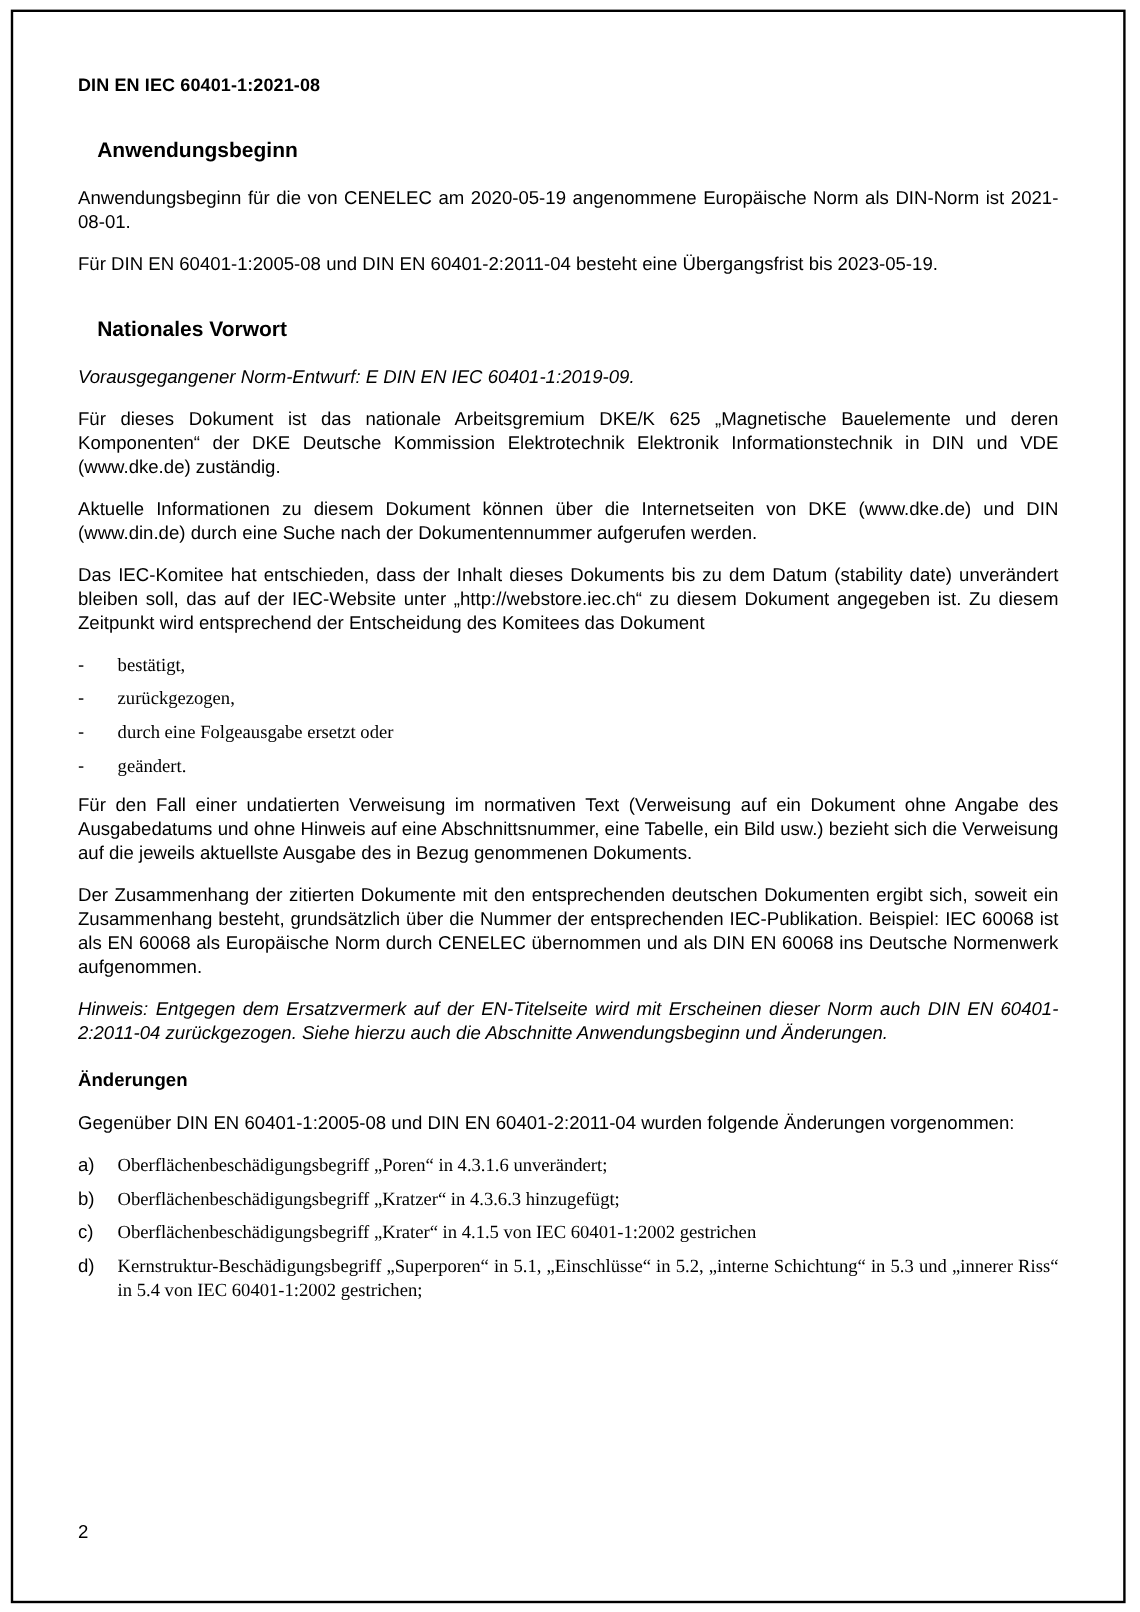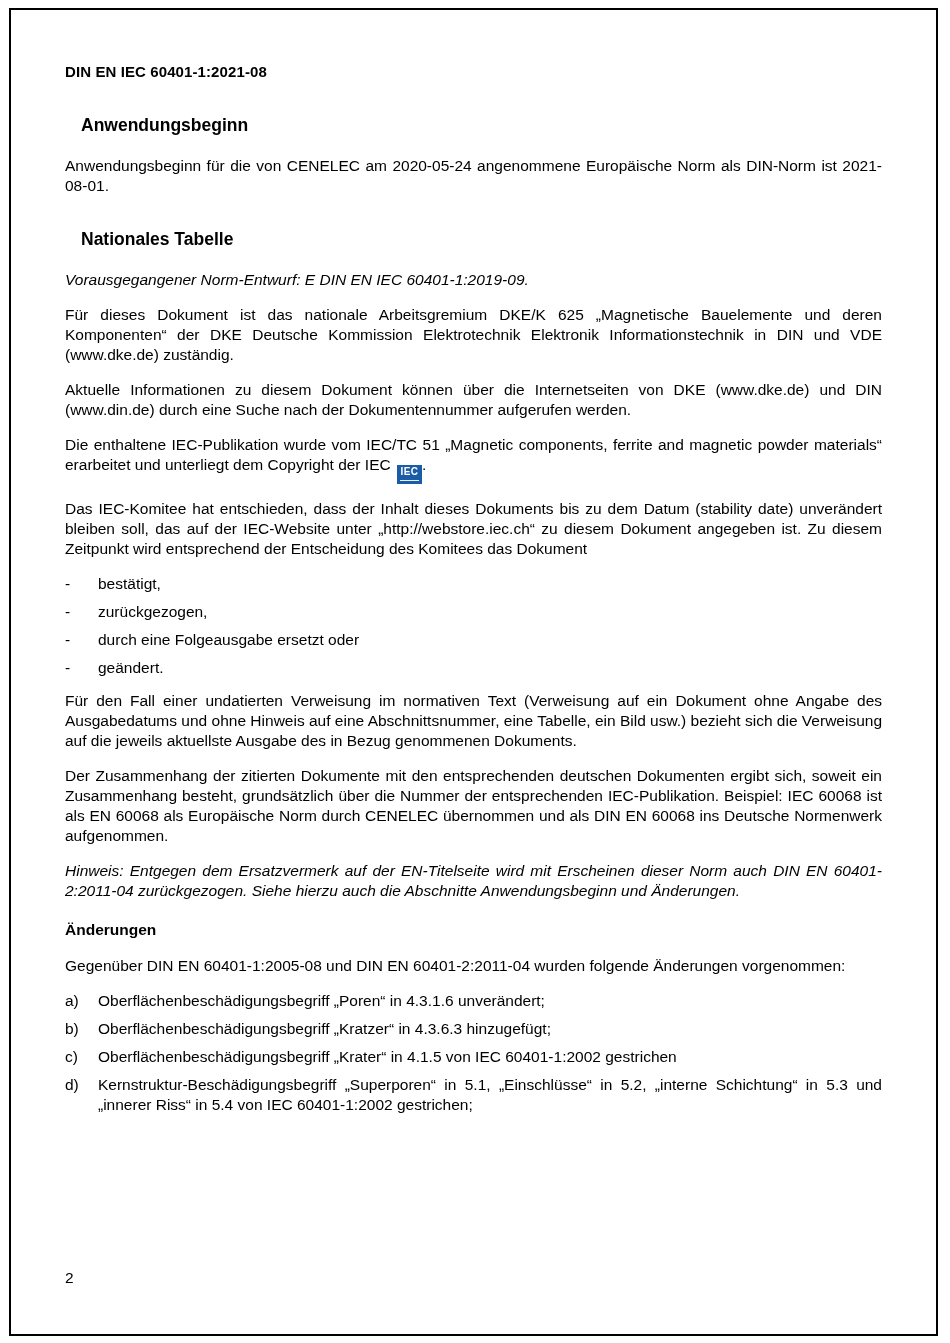"Anwendungsbeginn für die von CENELEC" p.para { text: 2020-05-24 -> 2020-05-19 }
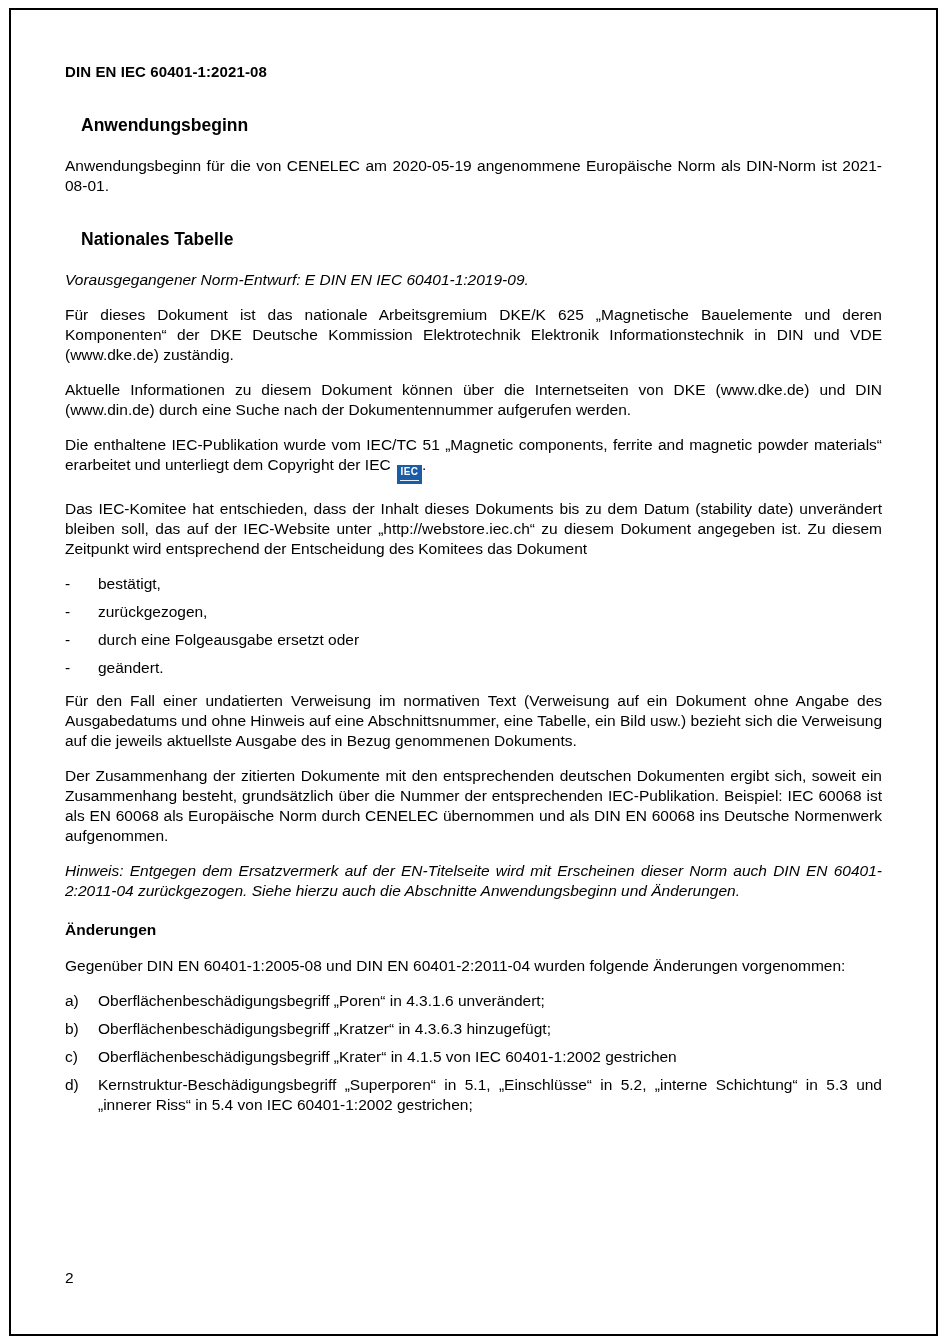"Für DIN EN 60401-1:2005-08 und" p.para { html: none -> <p>Für DIN EN 60401-1:2005-08 und DIN EN 60401-2:2011-04 besteht eine Übergangsfrist bis 2023-05-19.</p> }
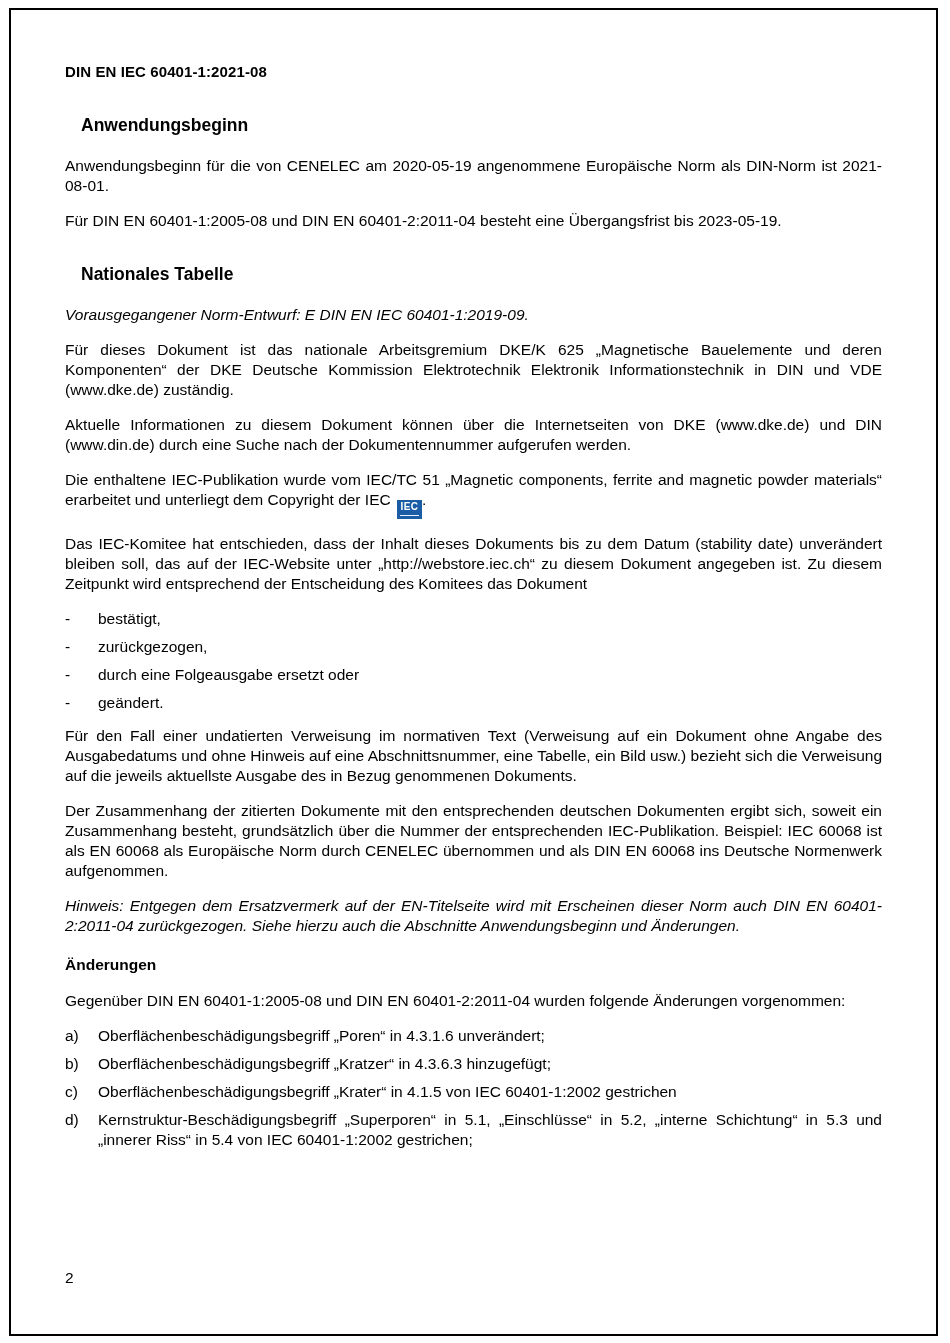"Nationales Tabelle" h1.section-title { text: Tabelle -> Vorwort }
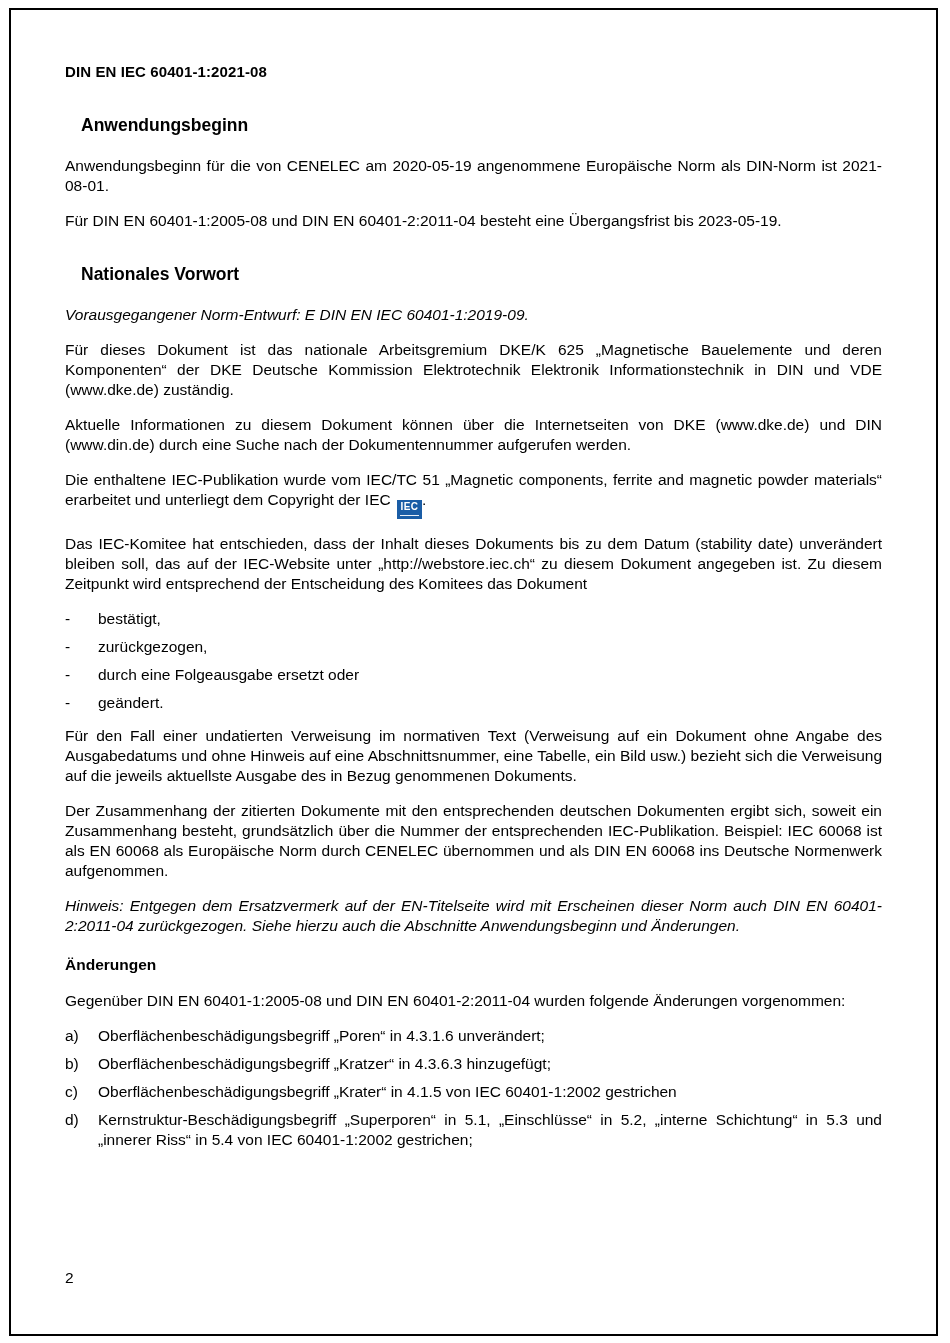"Die enthaltene IEC-Publikation wurde vom" p.para { html: <p><span>Die enthaltene IEC-Publikation wurde vom IEC/TC 51 „Magnetic components, ferrite and magnetic powder materials“ erarbeitet und unterliegt dem Copyright der IEC</span> <span><span>IEC</span></span><span>.</span></p> -> none }
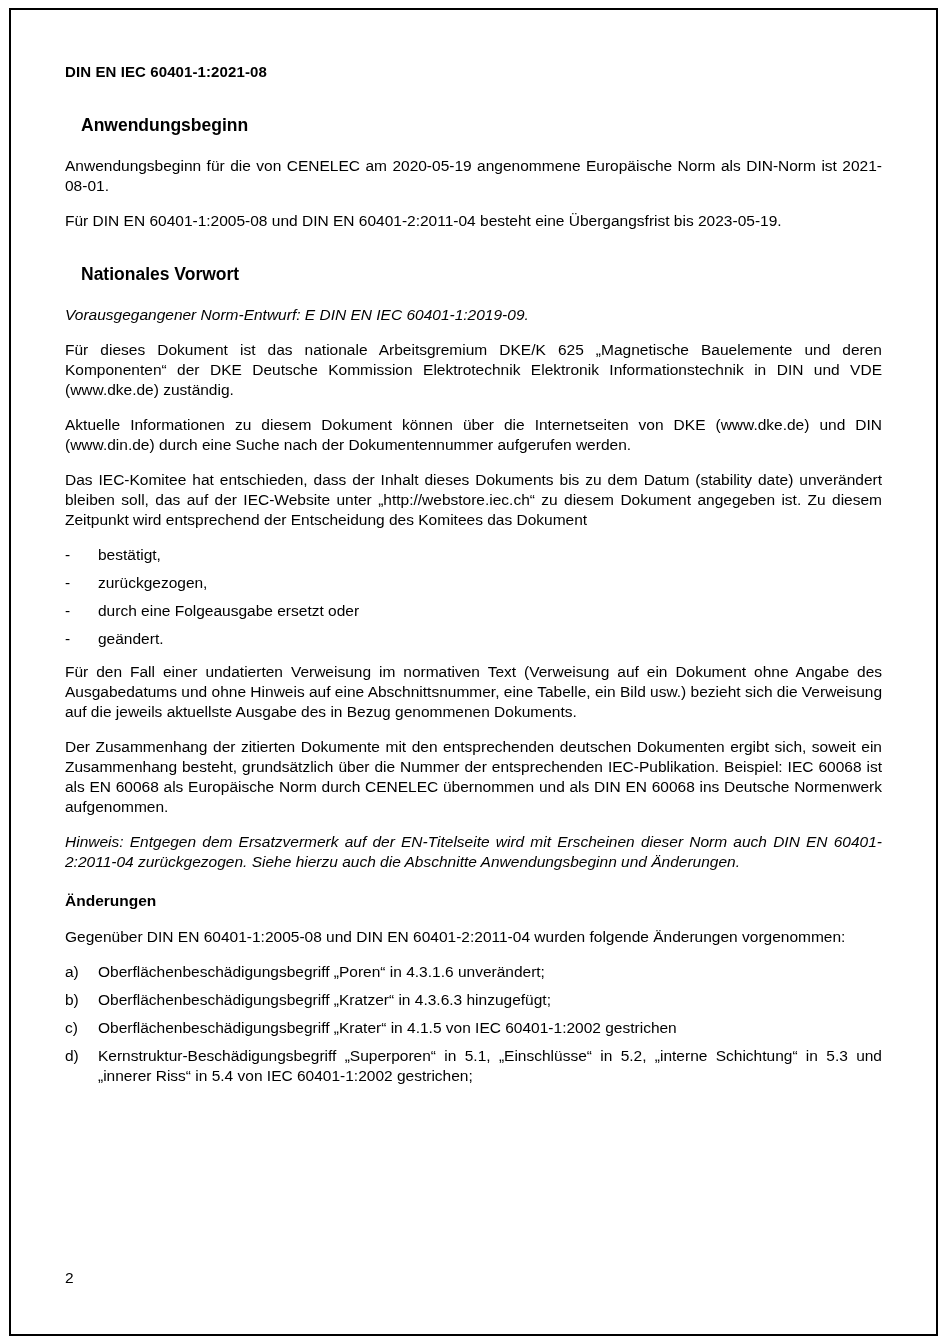"bestätigt," .hang .text { font-family: none -> Liberation Serif, serif }
